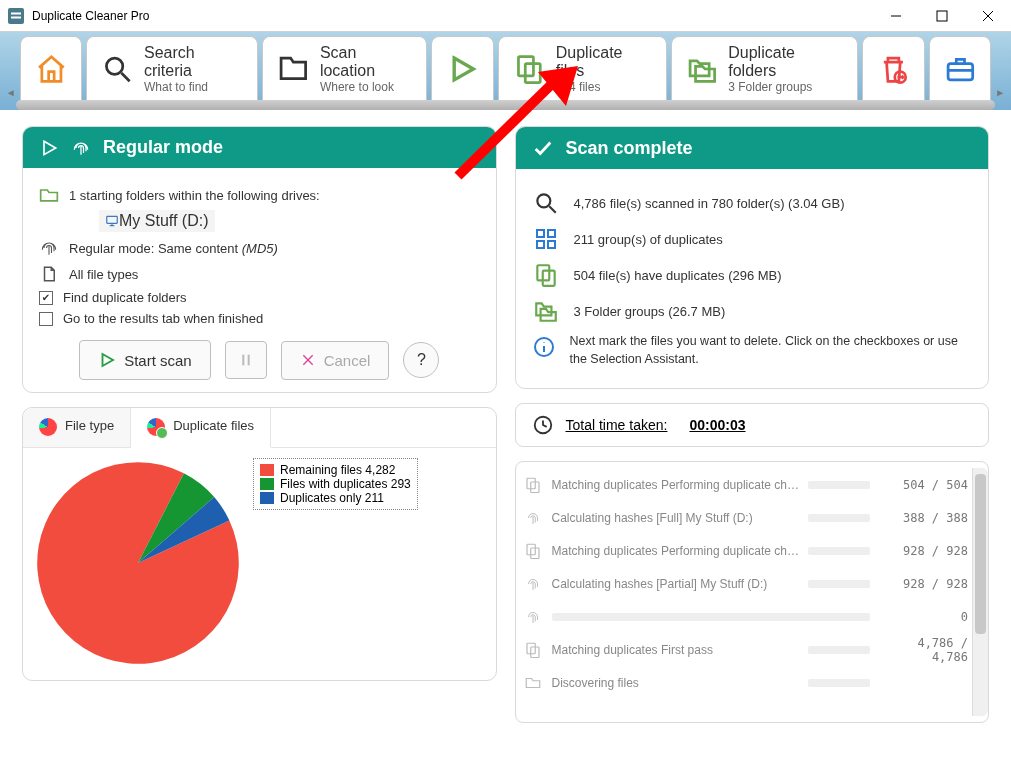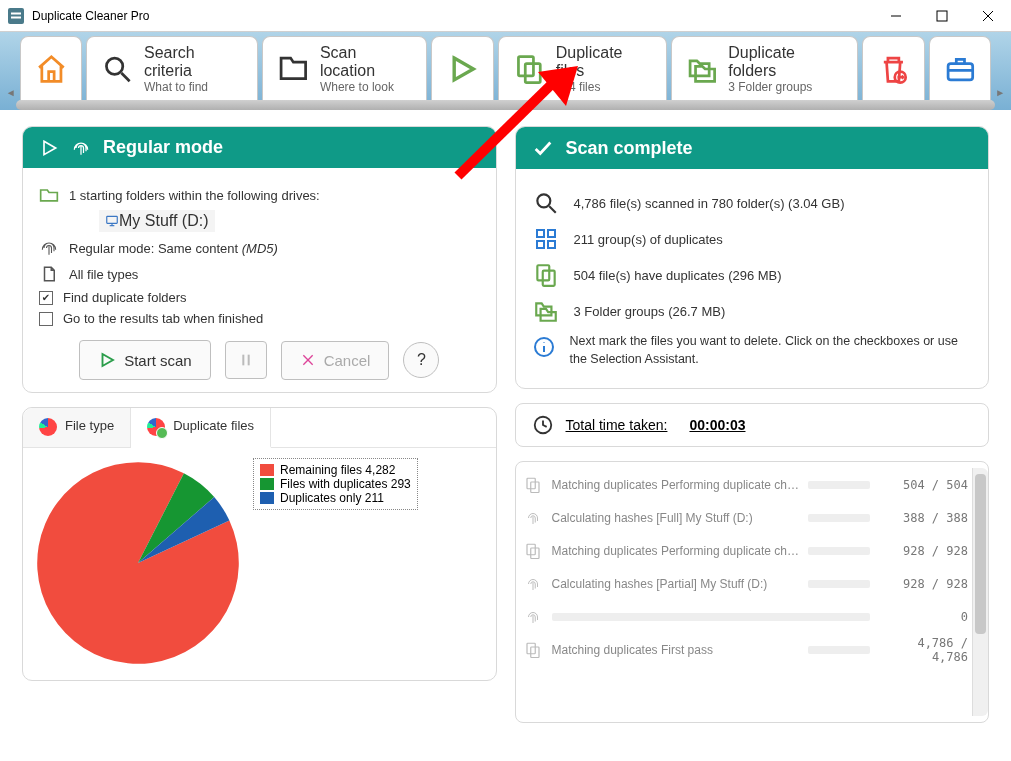"Discovering files" div.progrow { html: none -> <div> <span> <svg> <path></path> </svg> </span> <span>Discovering files</span> <span><span></span></span> <span></span> </div> }
